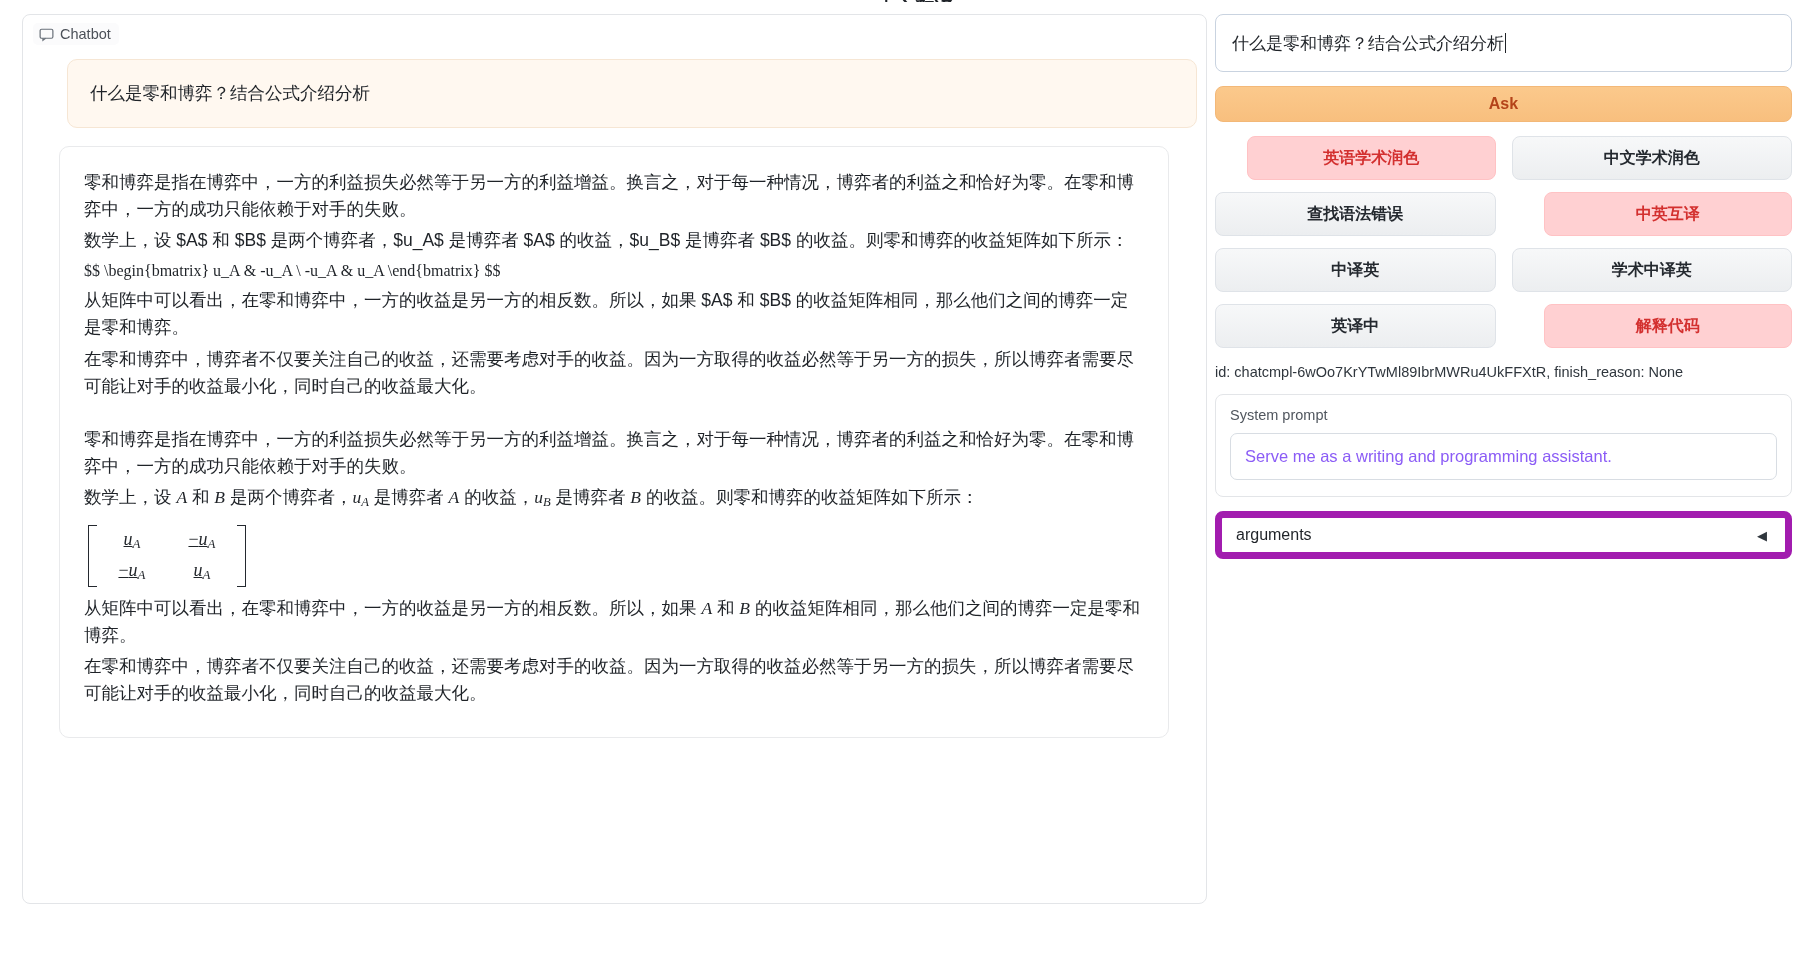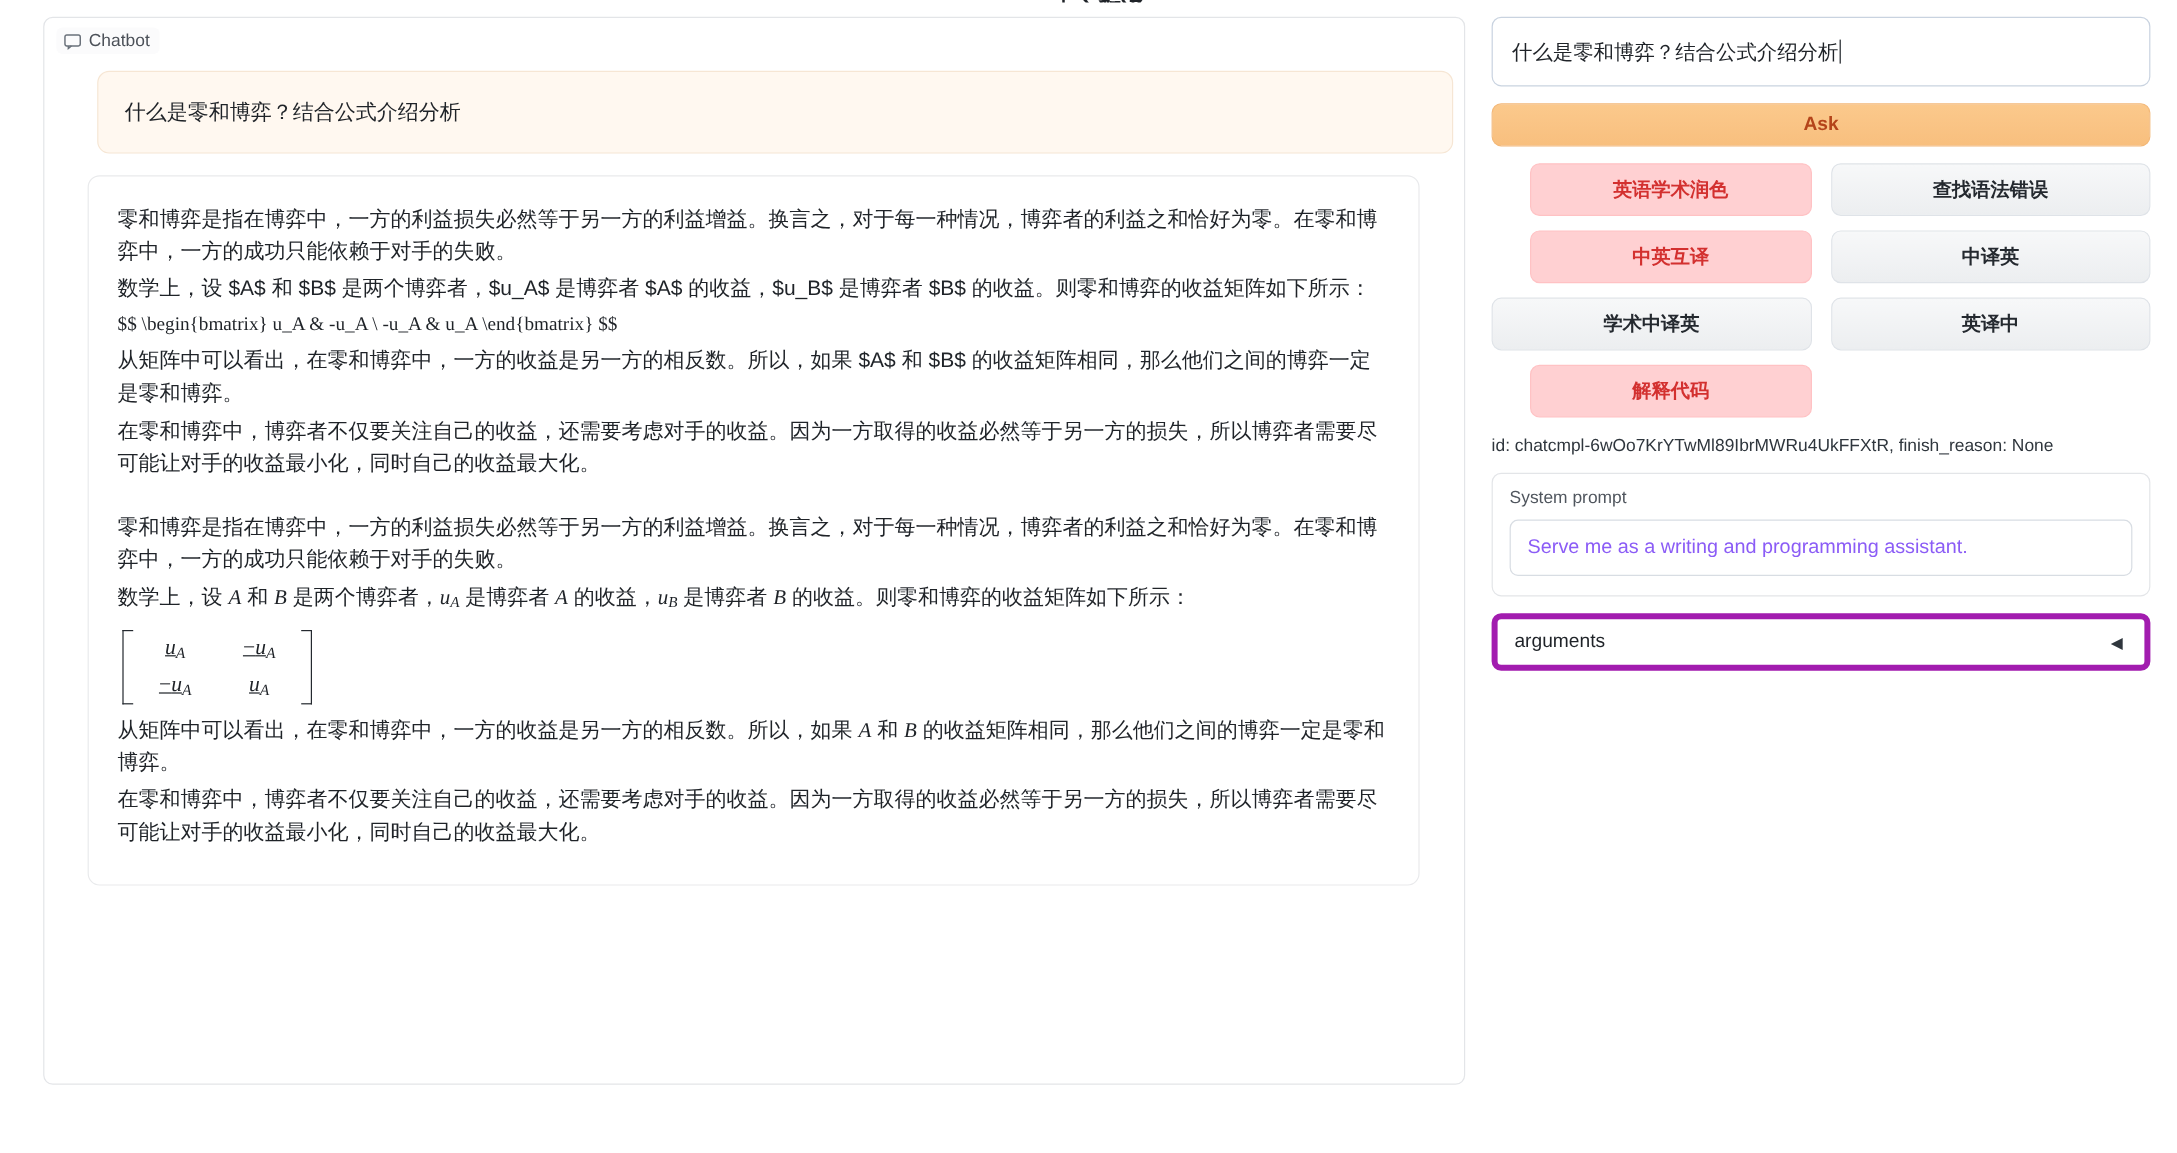"Chatbot" .layout { gap: 22px -> 8px; padding: 14px 22px 0 36px -> 14px 22px 0 22px }
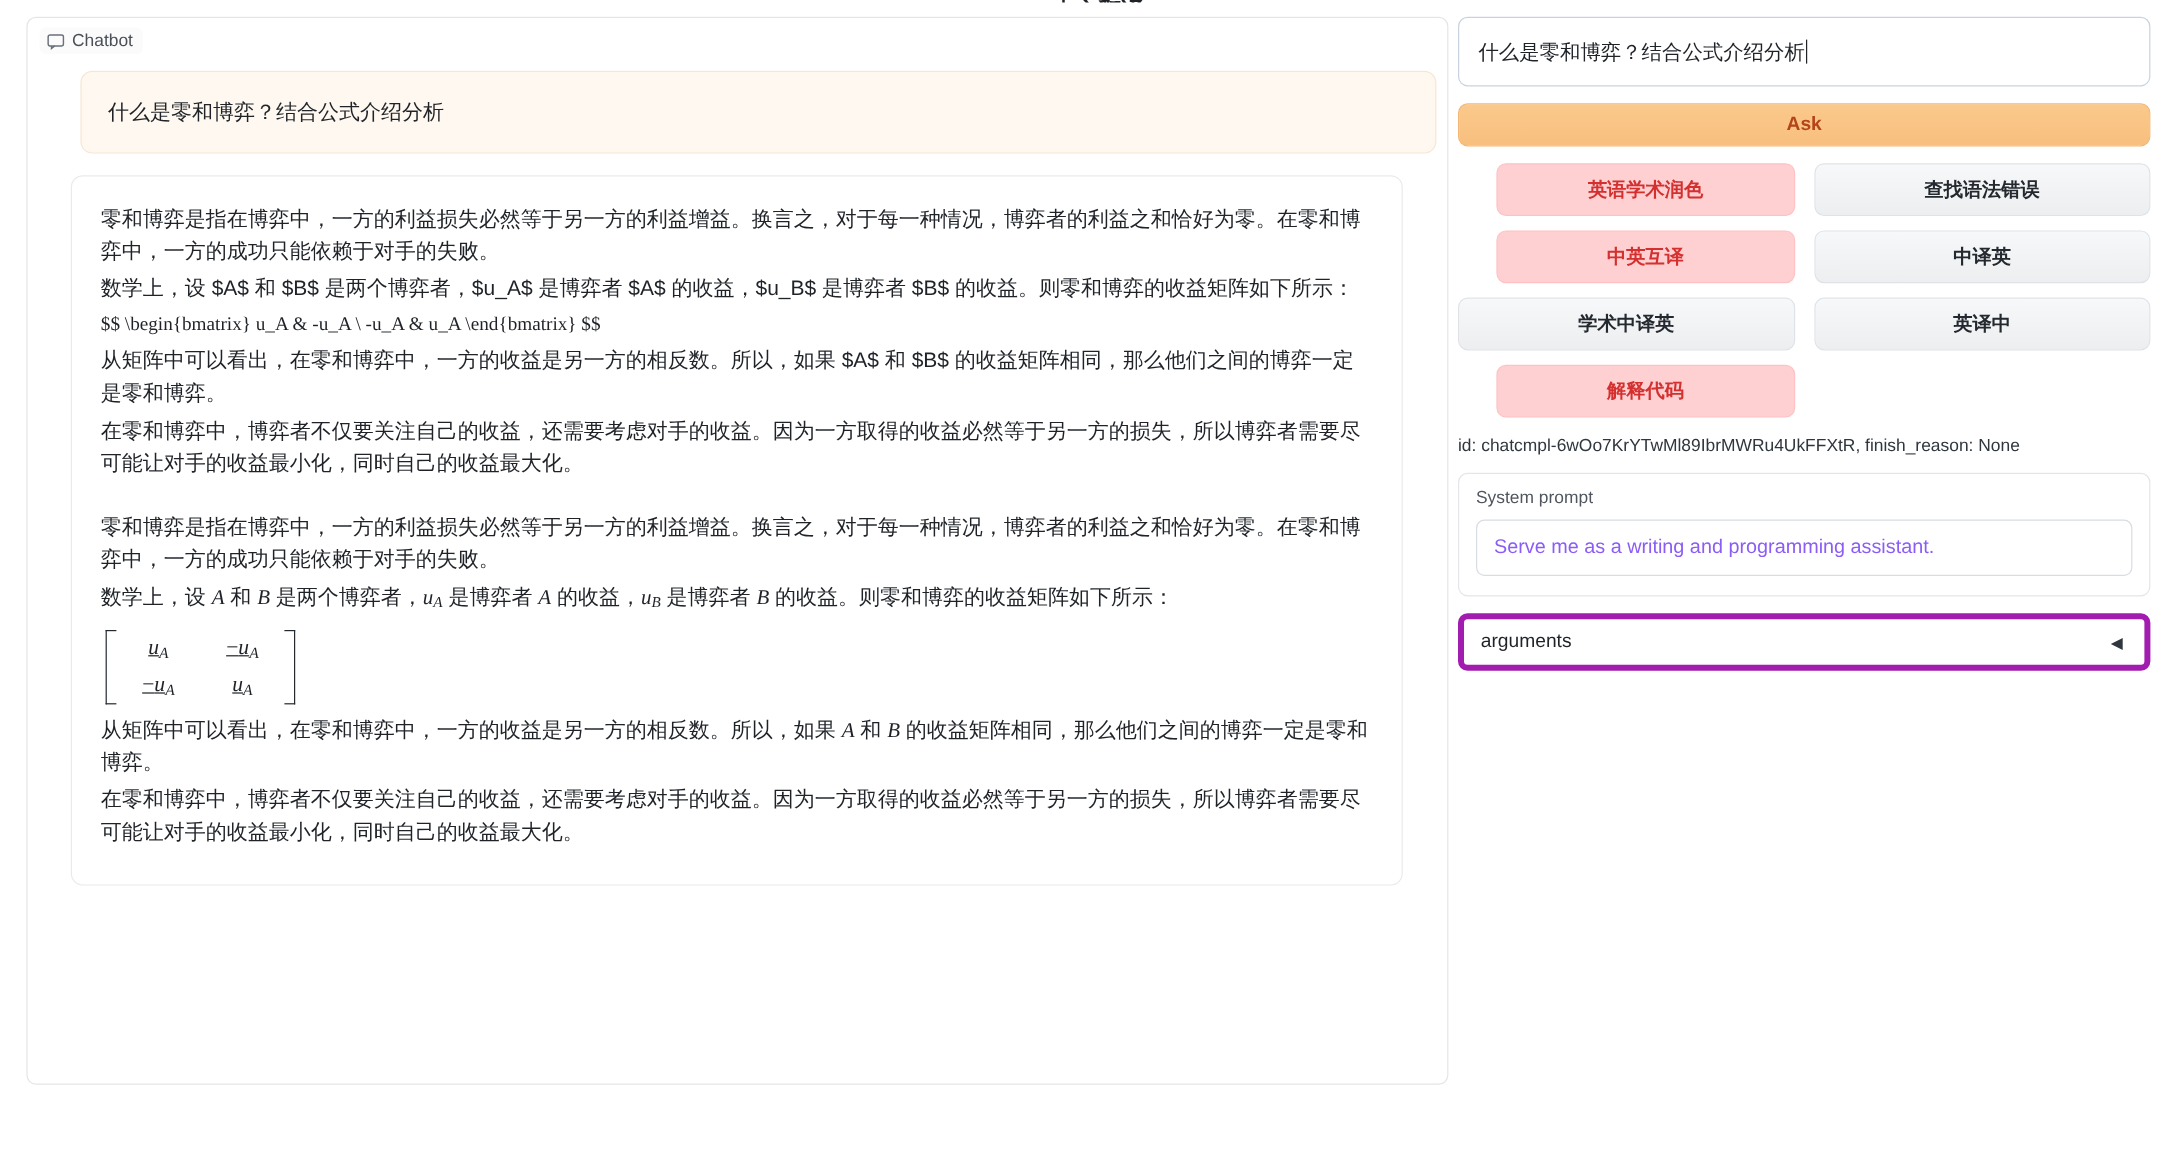"中文学术润色" div.act-btn { html: none -> <div> <span>中文学术润色</span> </div> }
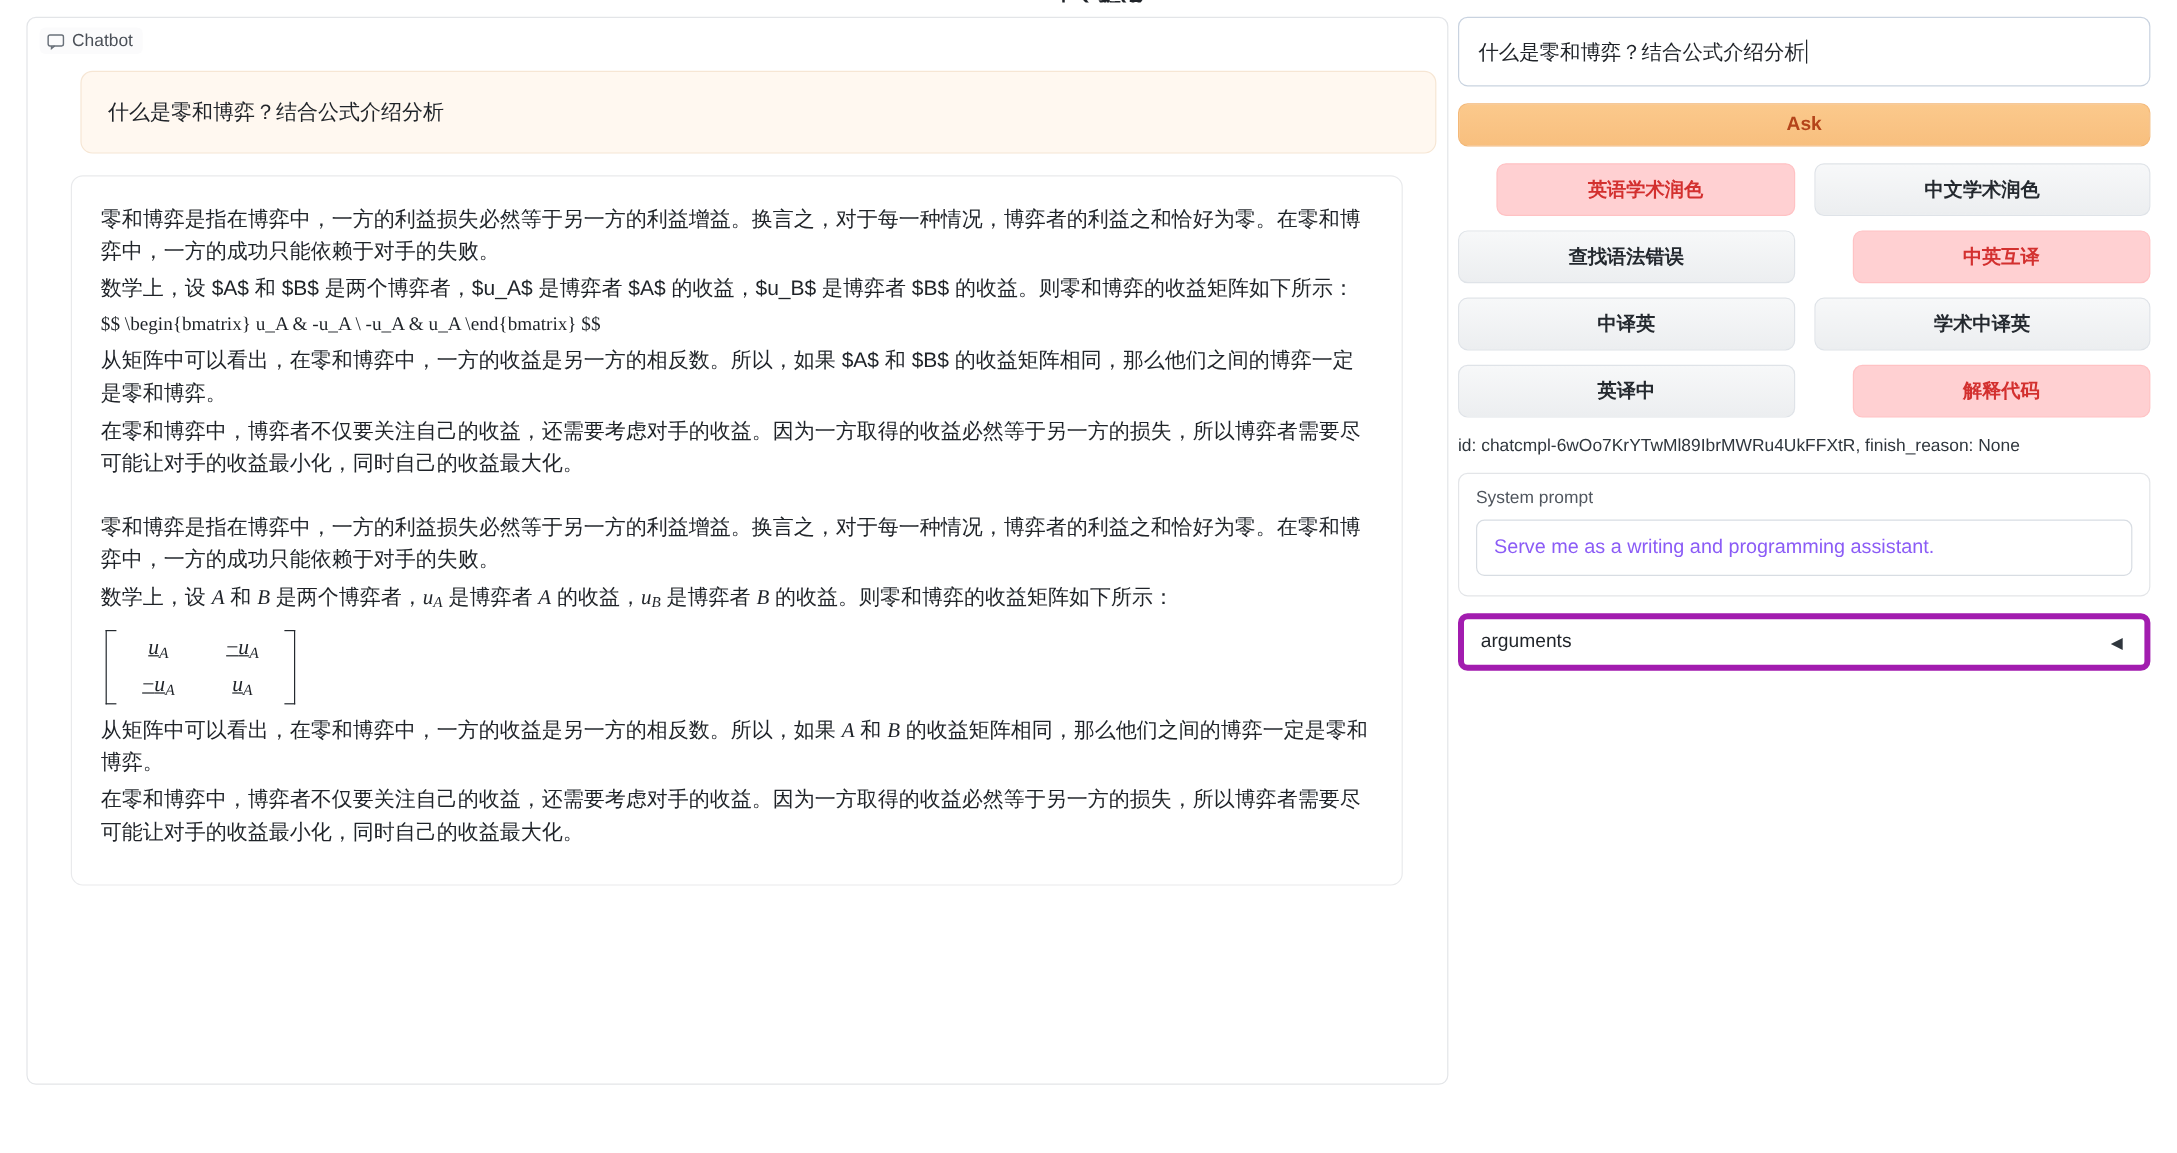"arguments" .accordion { border: 5px solid #a21caf -> 7px solid #a21caf }
